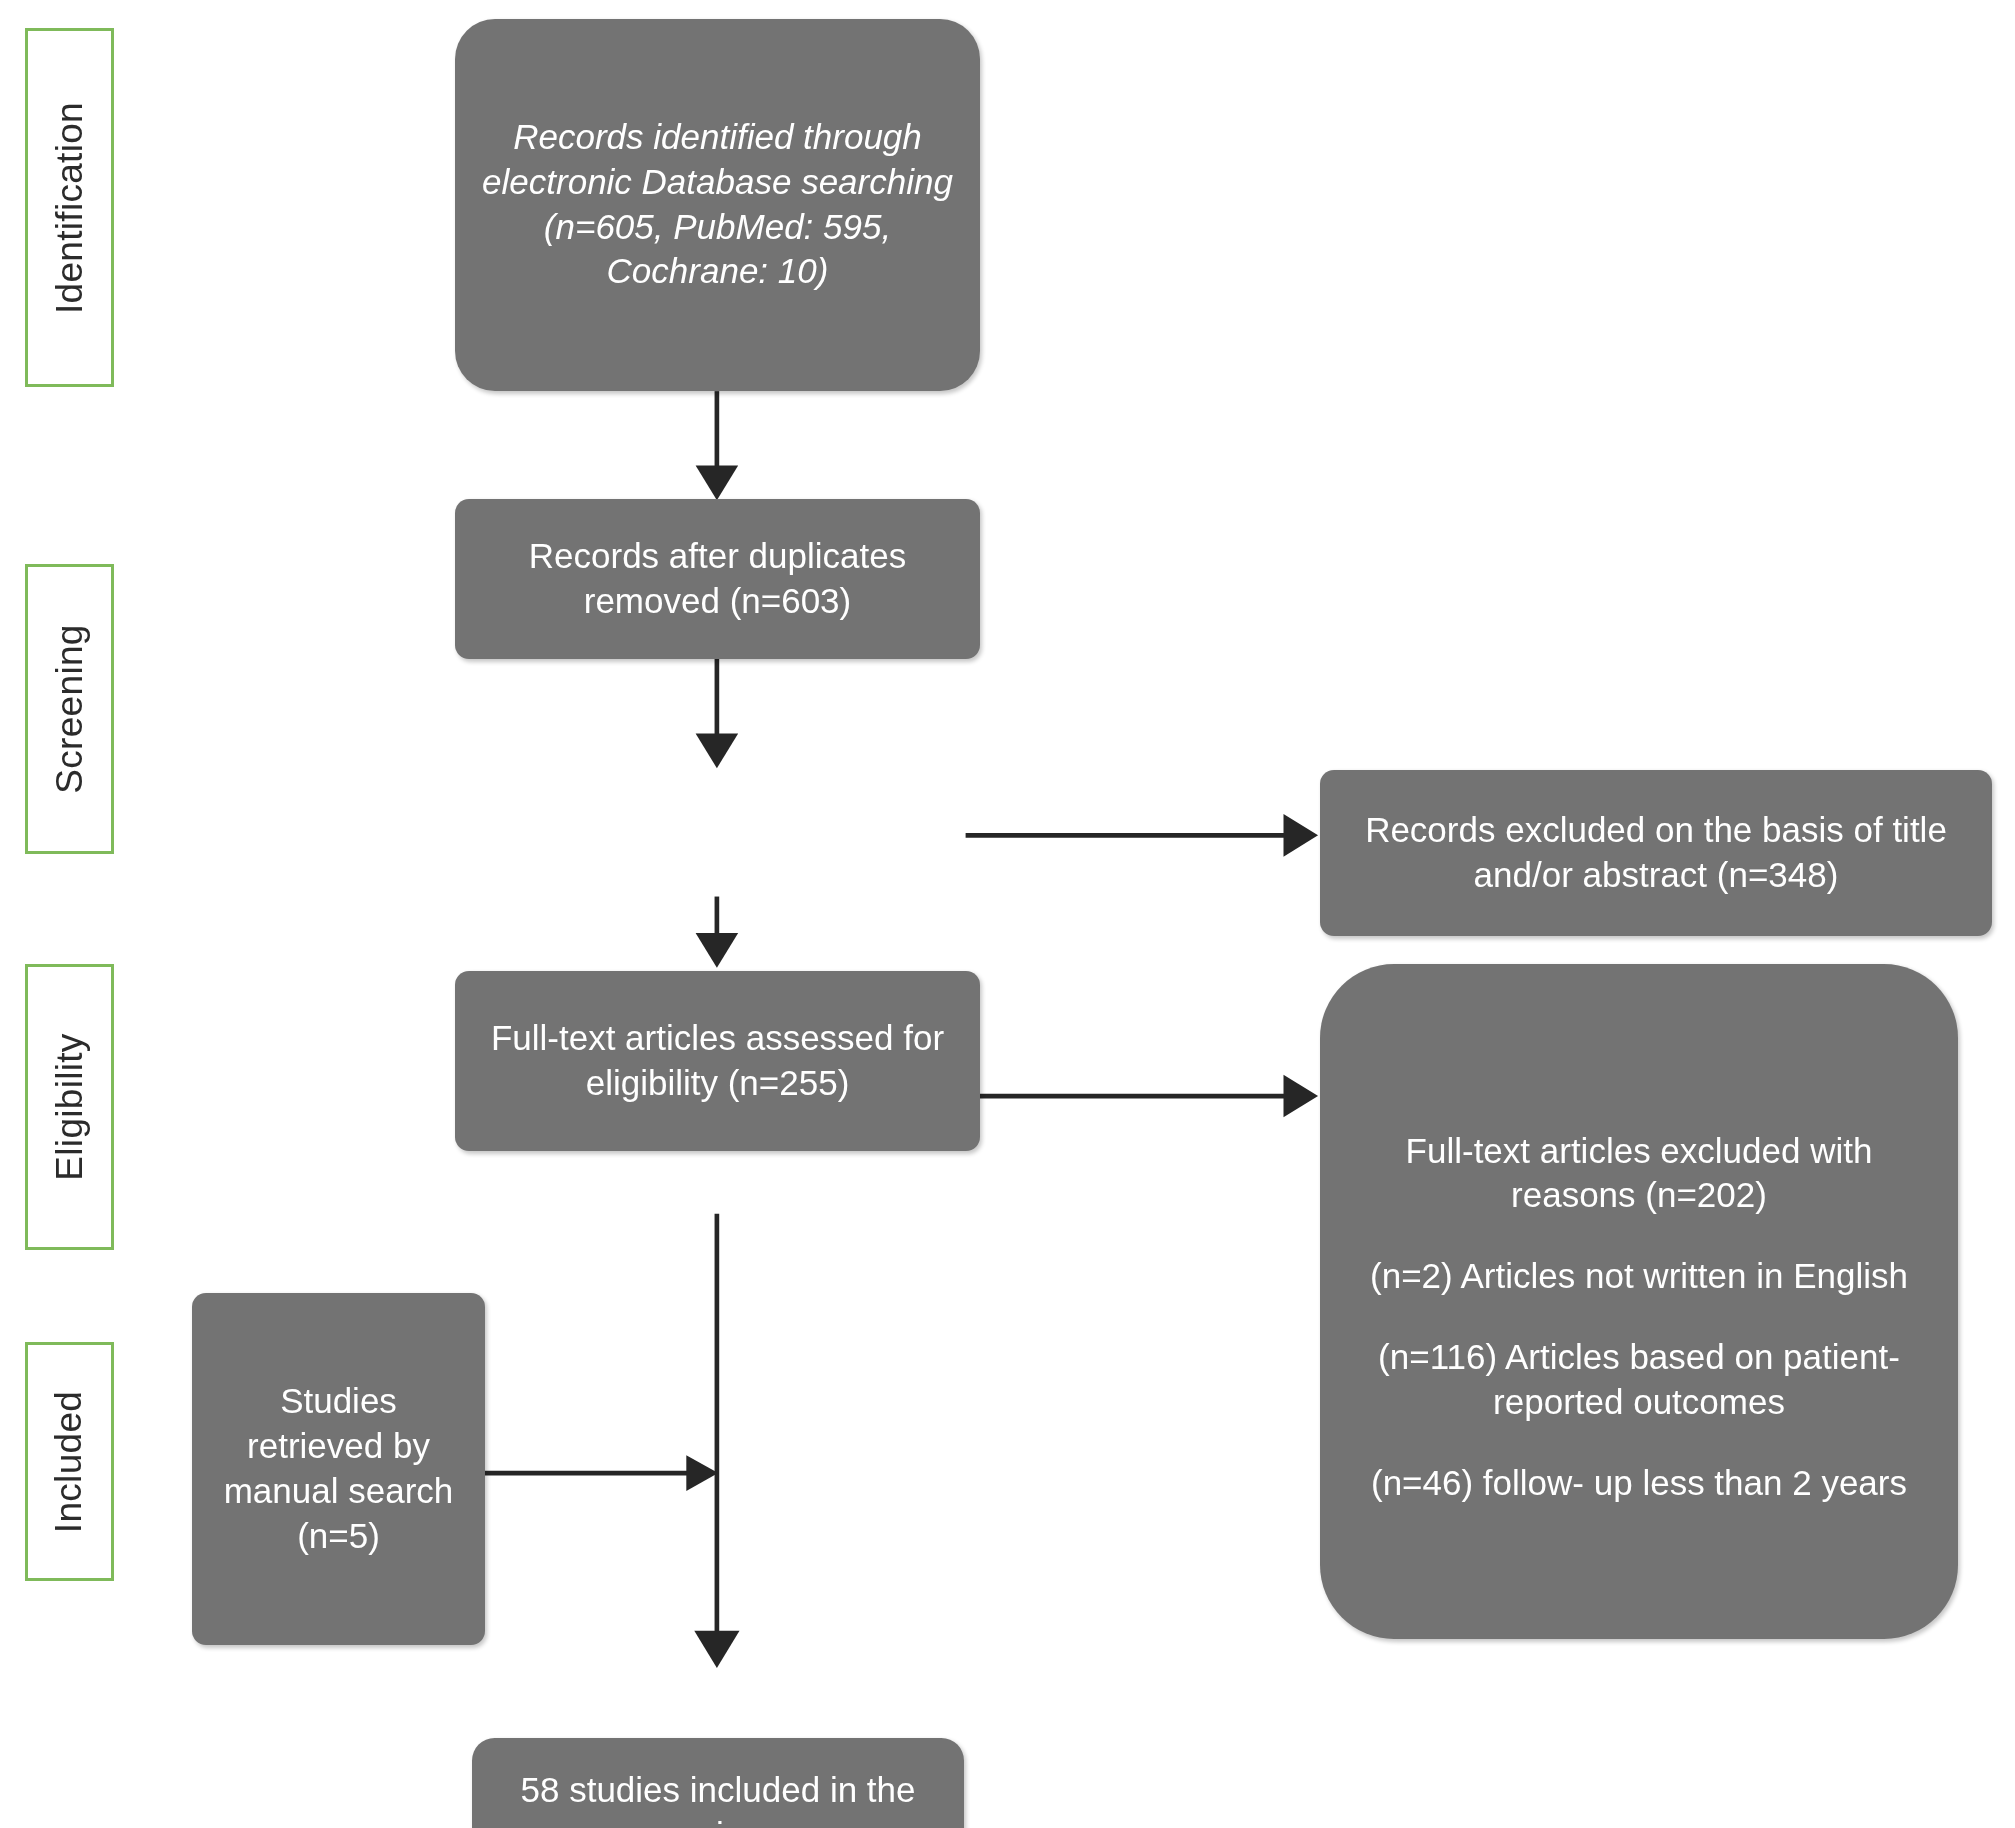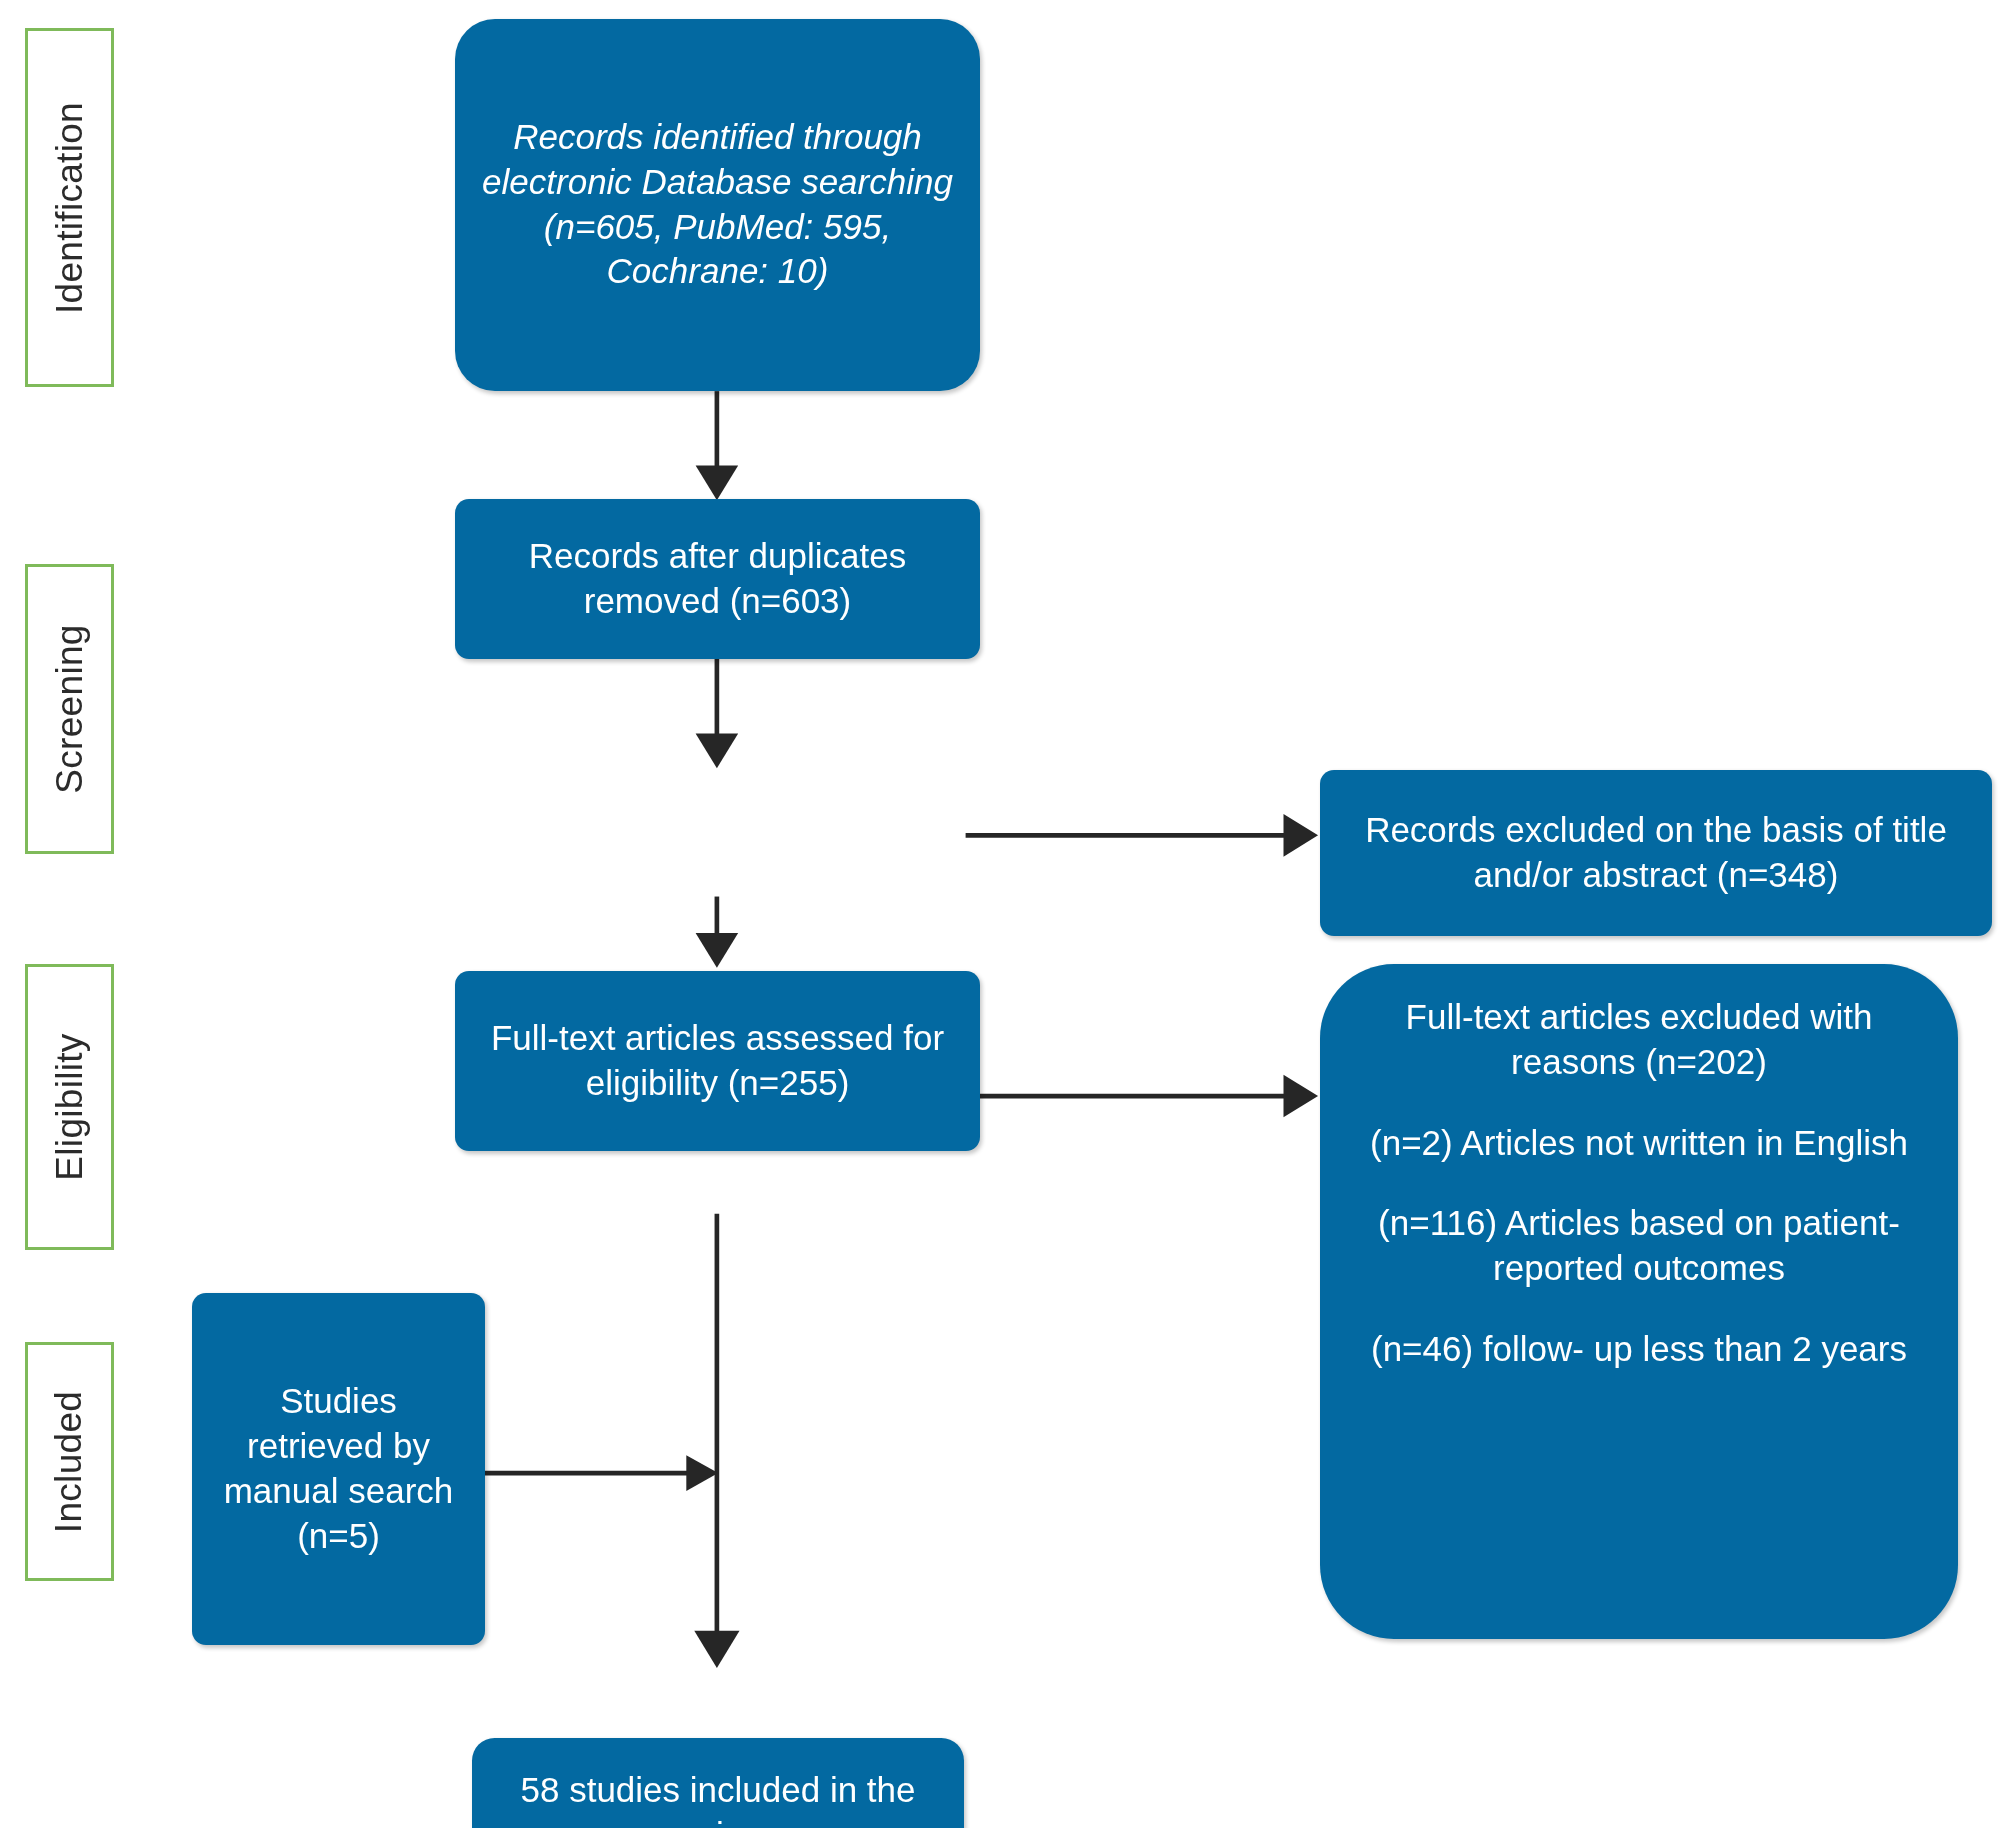"Records identified through electronic" .flow-box { background: #0369a1 -> #737373 }
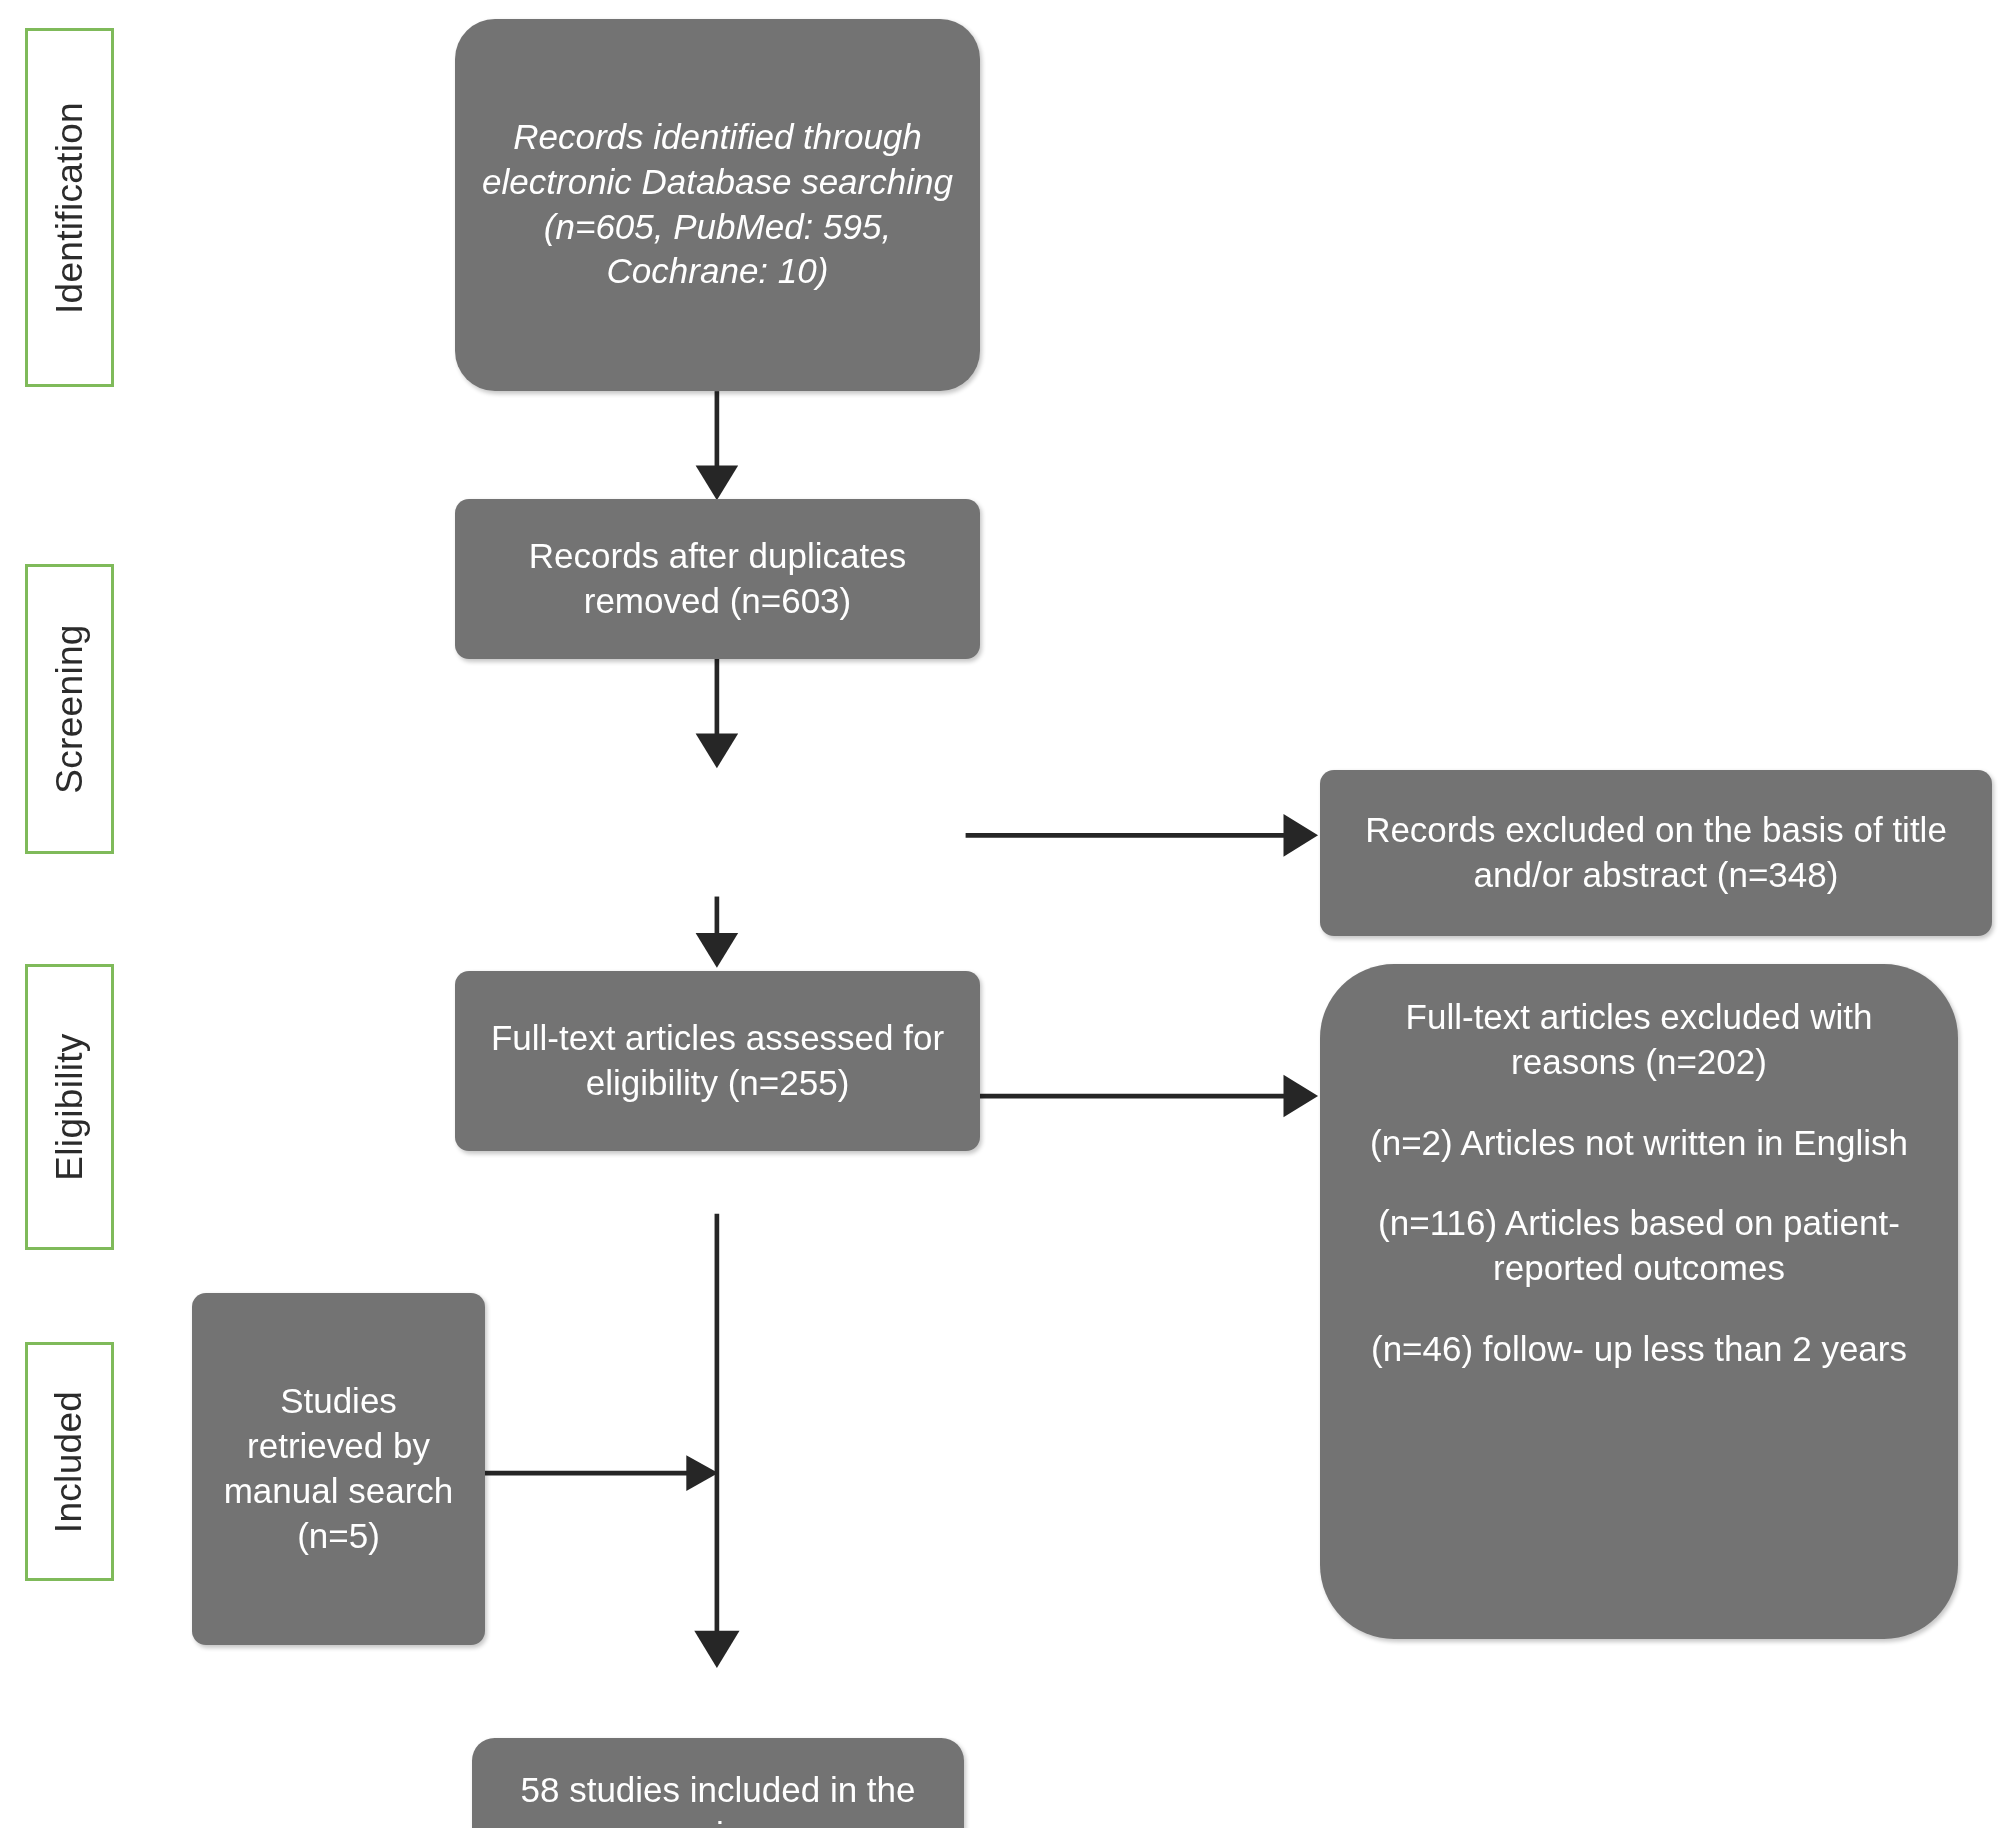"Full-text articles excluded with reasons" .para-stack { justify-content: flex-start -> center }
